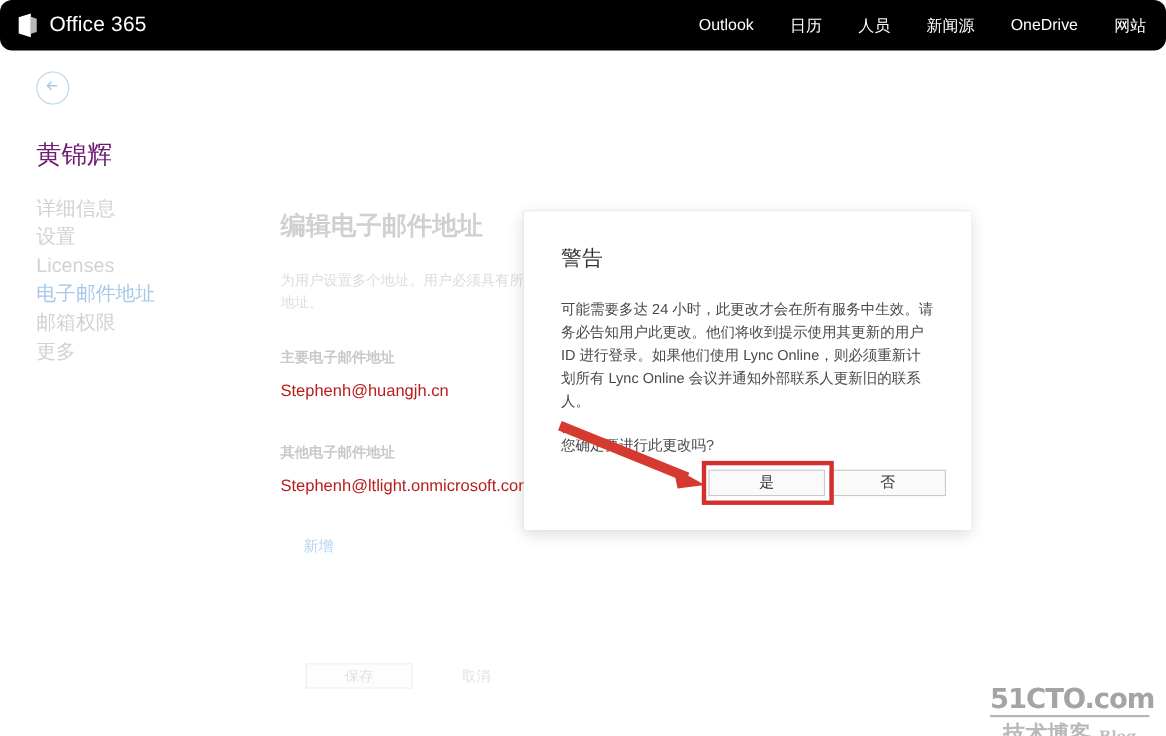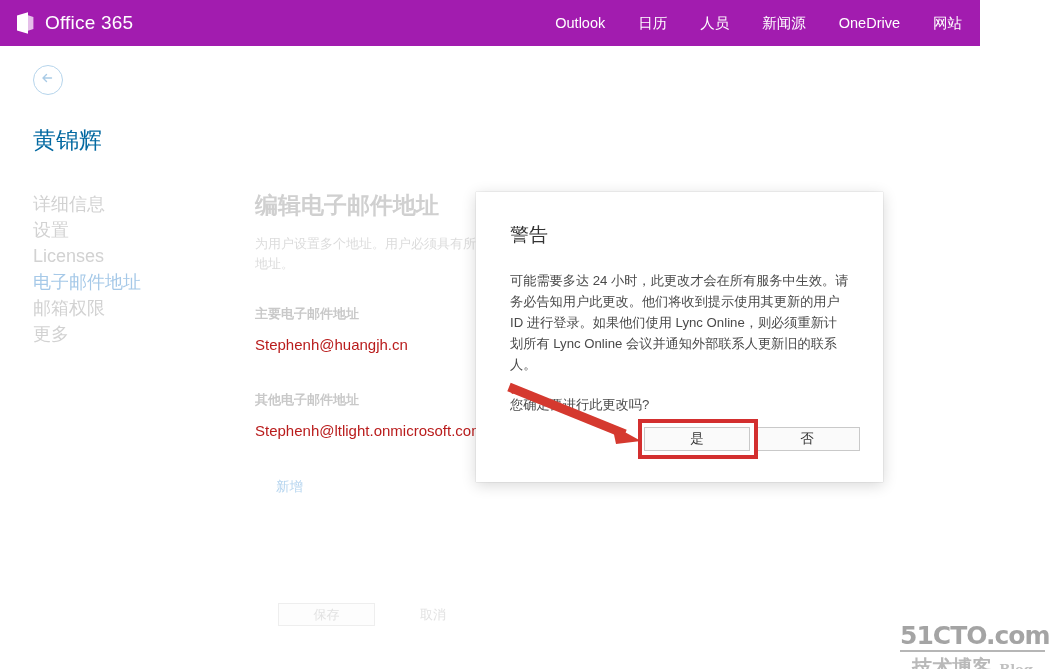"Office 365" .suite-bar { background: #a21caf -> #000000; border-radius: none -> 11px; width: 980px -> 1060px }
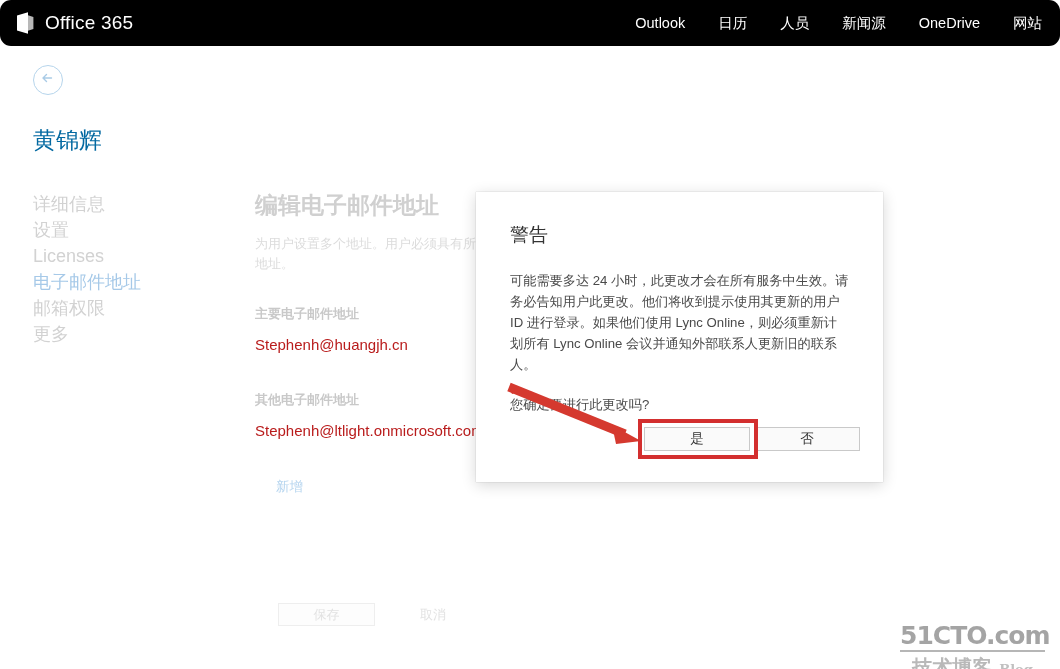"黄锦辉" .user-name { color: #0369a1 -> #701a75; margin-bottom: 37px -> 22px }
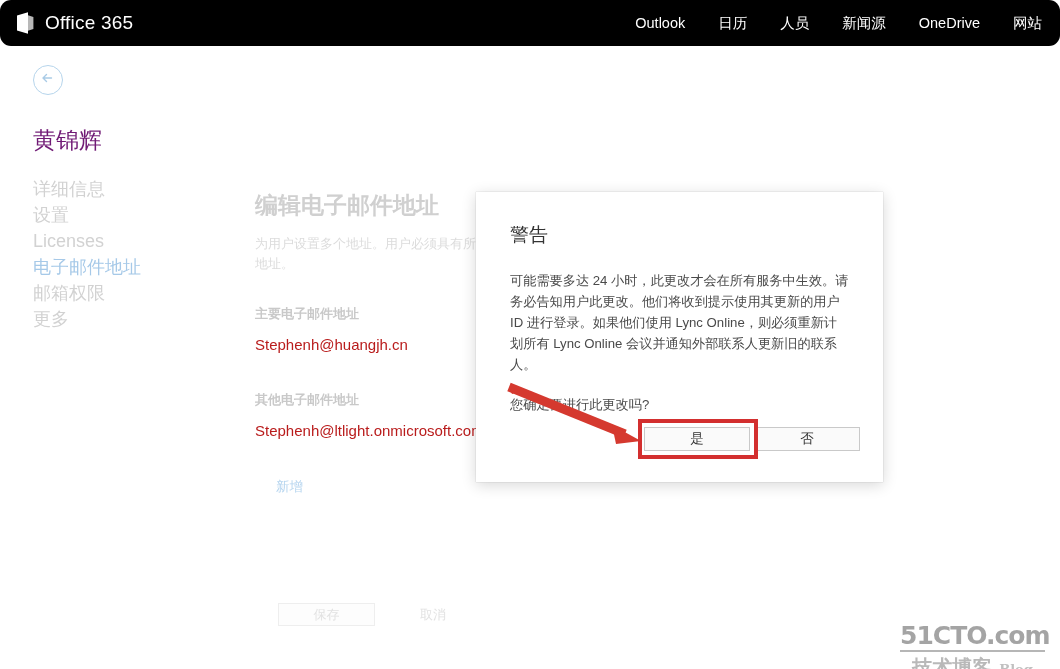"编辑电子邮件地址" .page-title { margin: 0 0 13px 0 -> 0 0 24px 0 }
